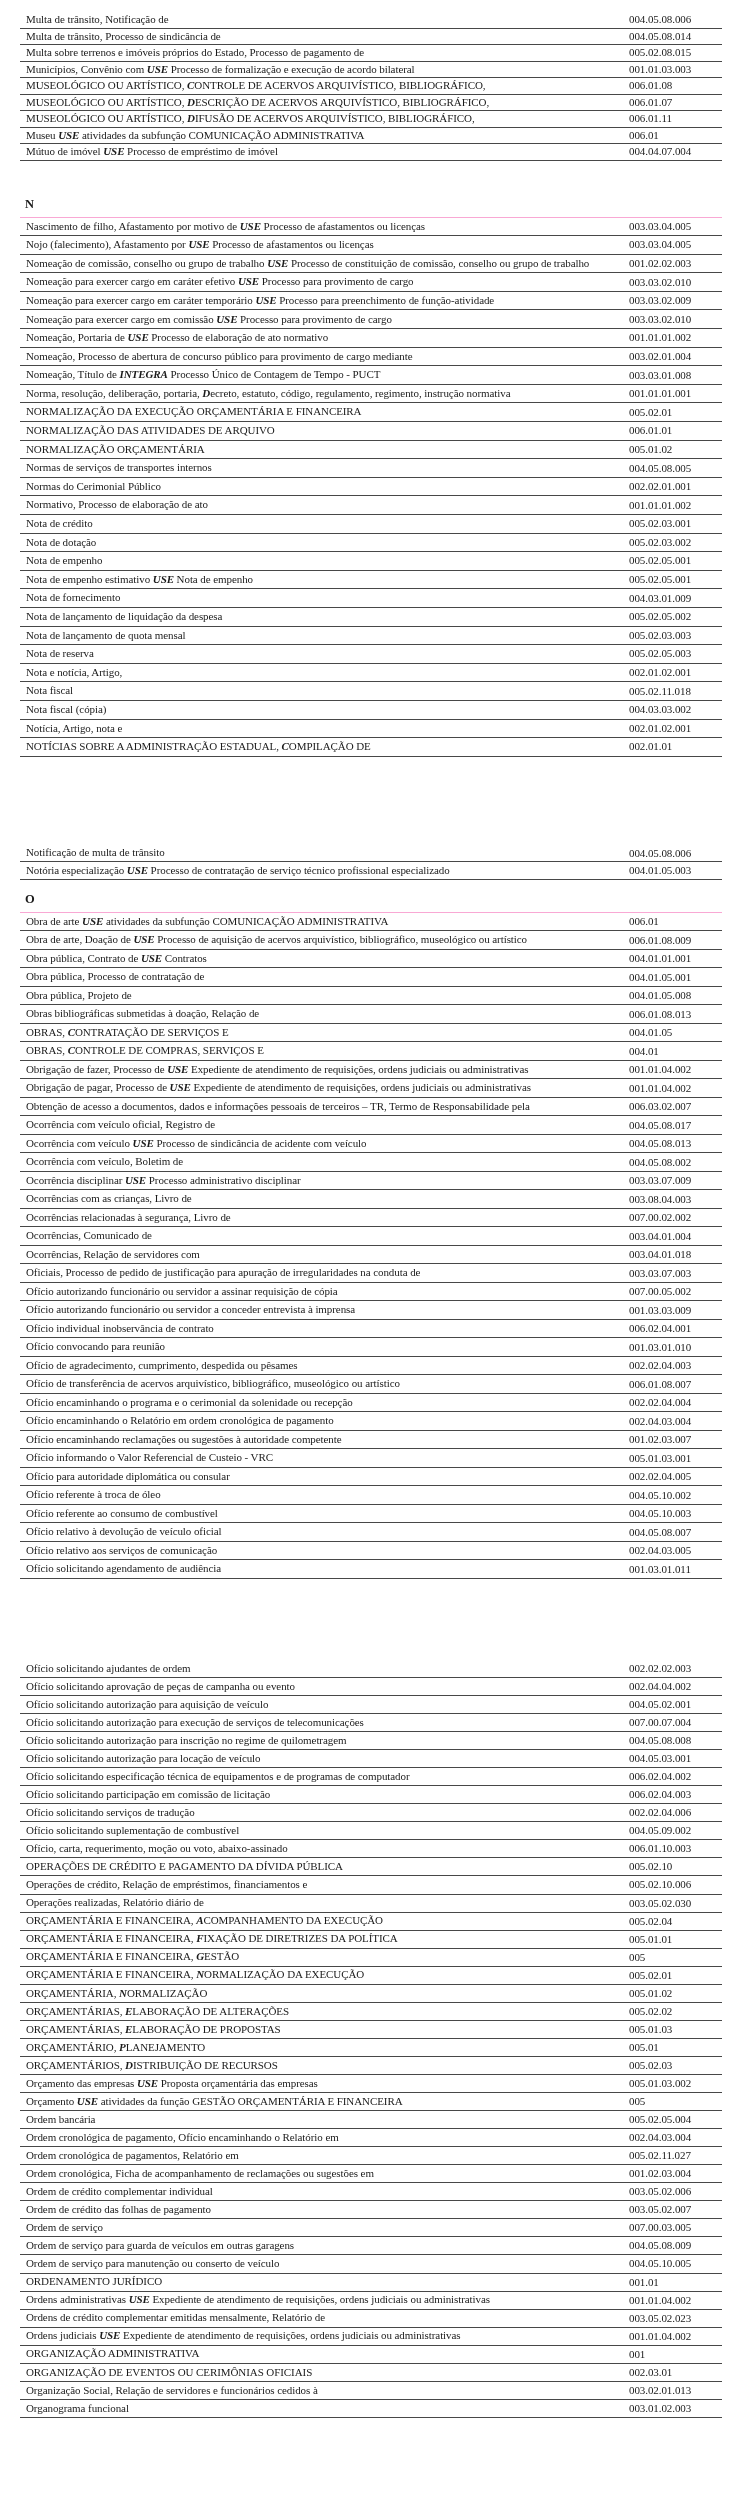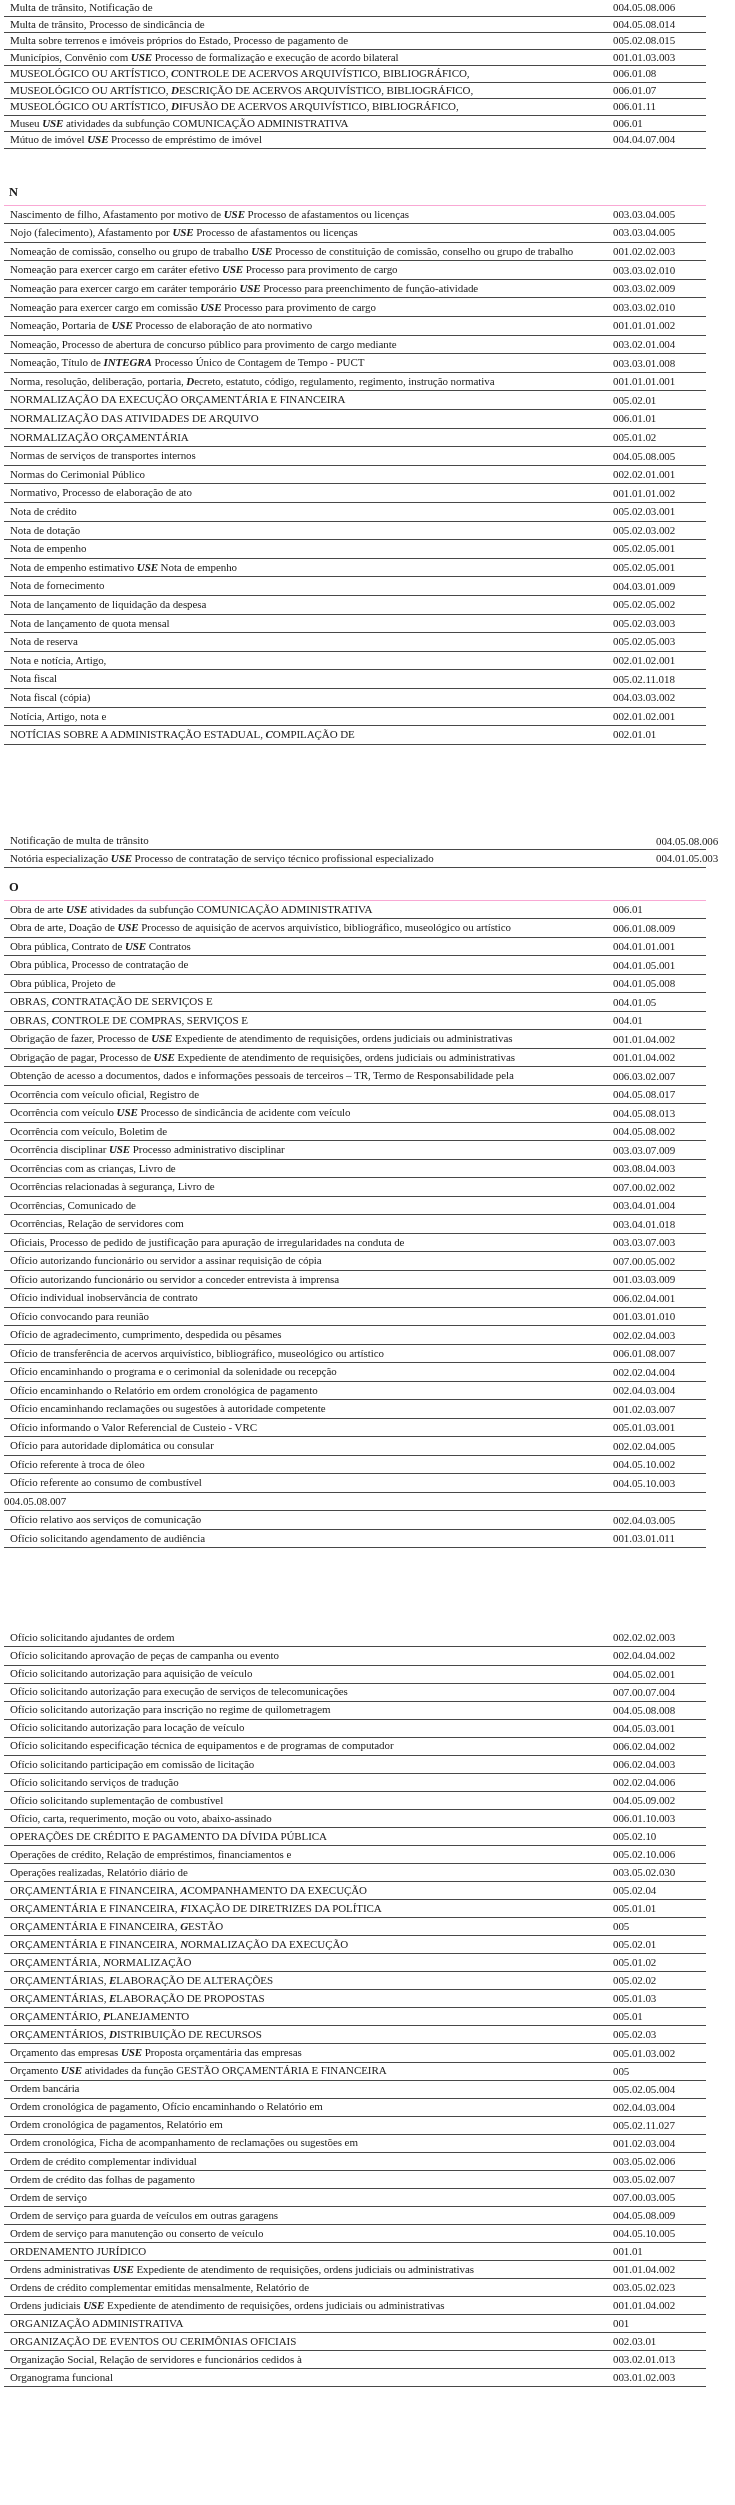"Multa de trânsito, Notificação de" #doc { margin-left: 4px -> 20px; padding-top: 0 -> 12px }
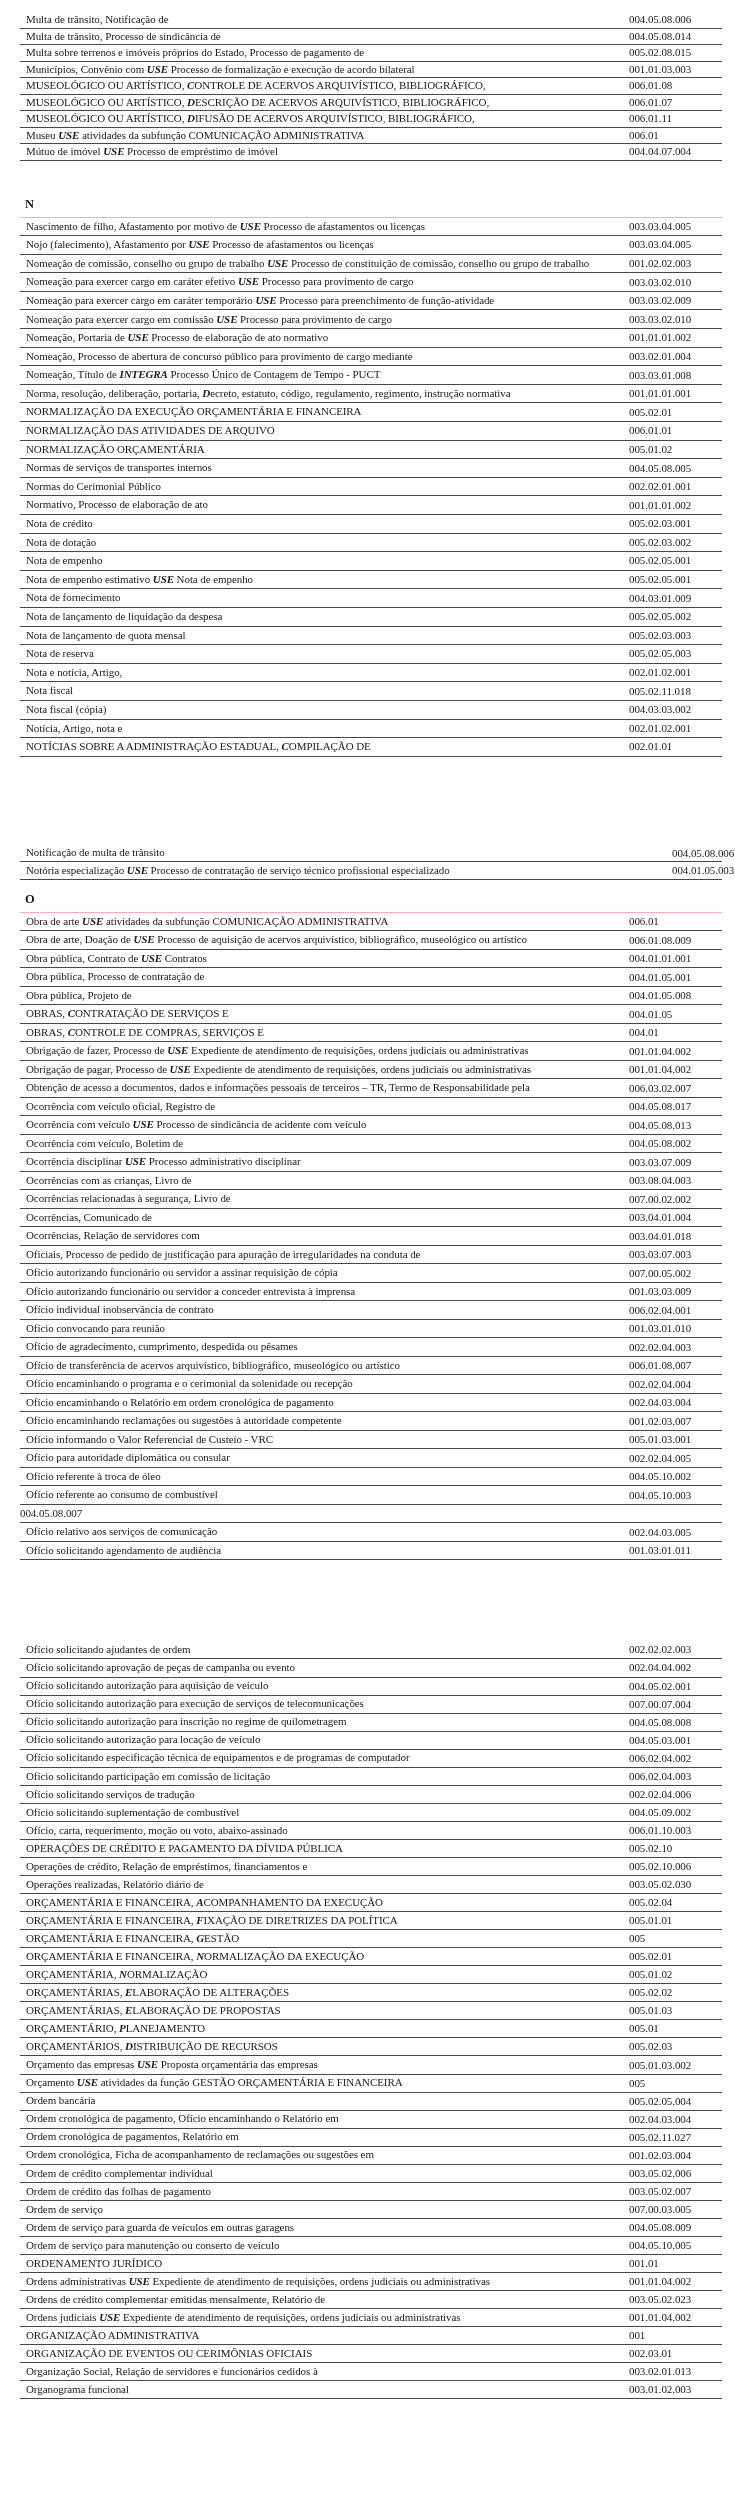"Notificação de multa de trânsito" .tbl-c .row { gap: 43px -> none }
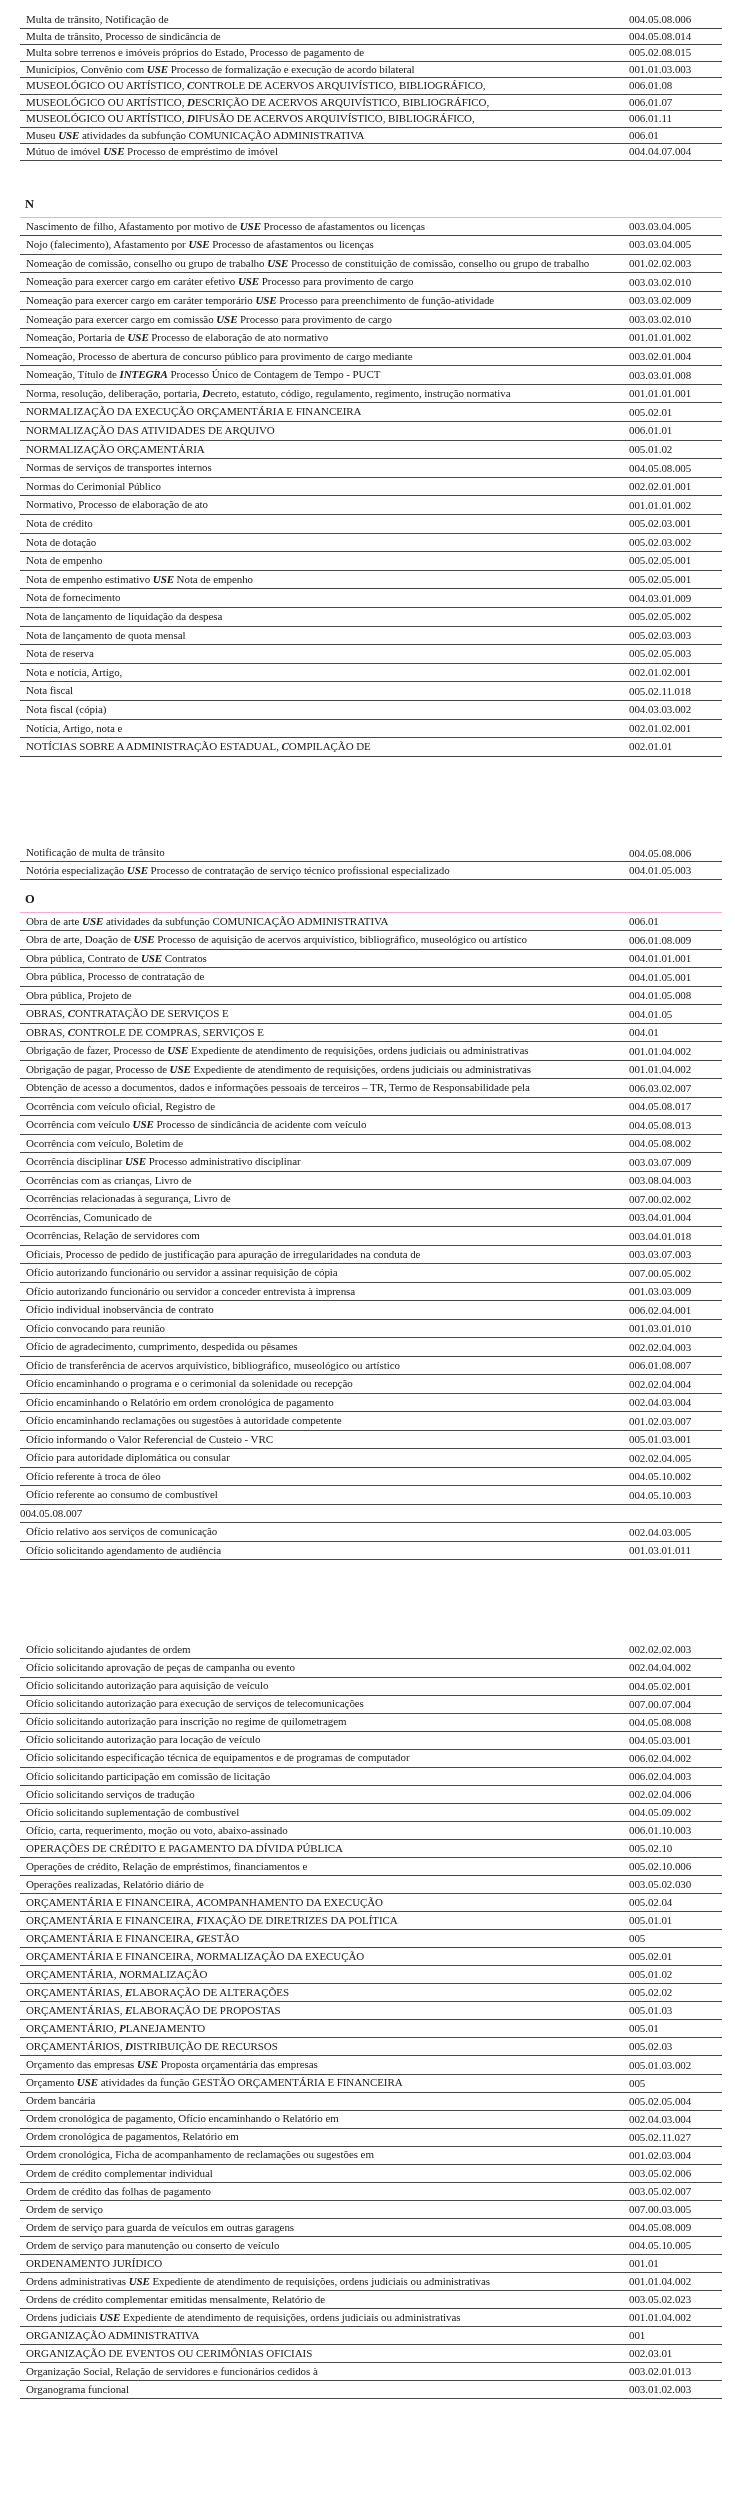"Obras bibliográficas submetidas à" div.row { html: none -> <div> <div>Obras bibliográficas submetidas à doação, Relação de</div> <div>006.01.08.013</div> </div> }
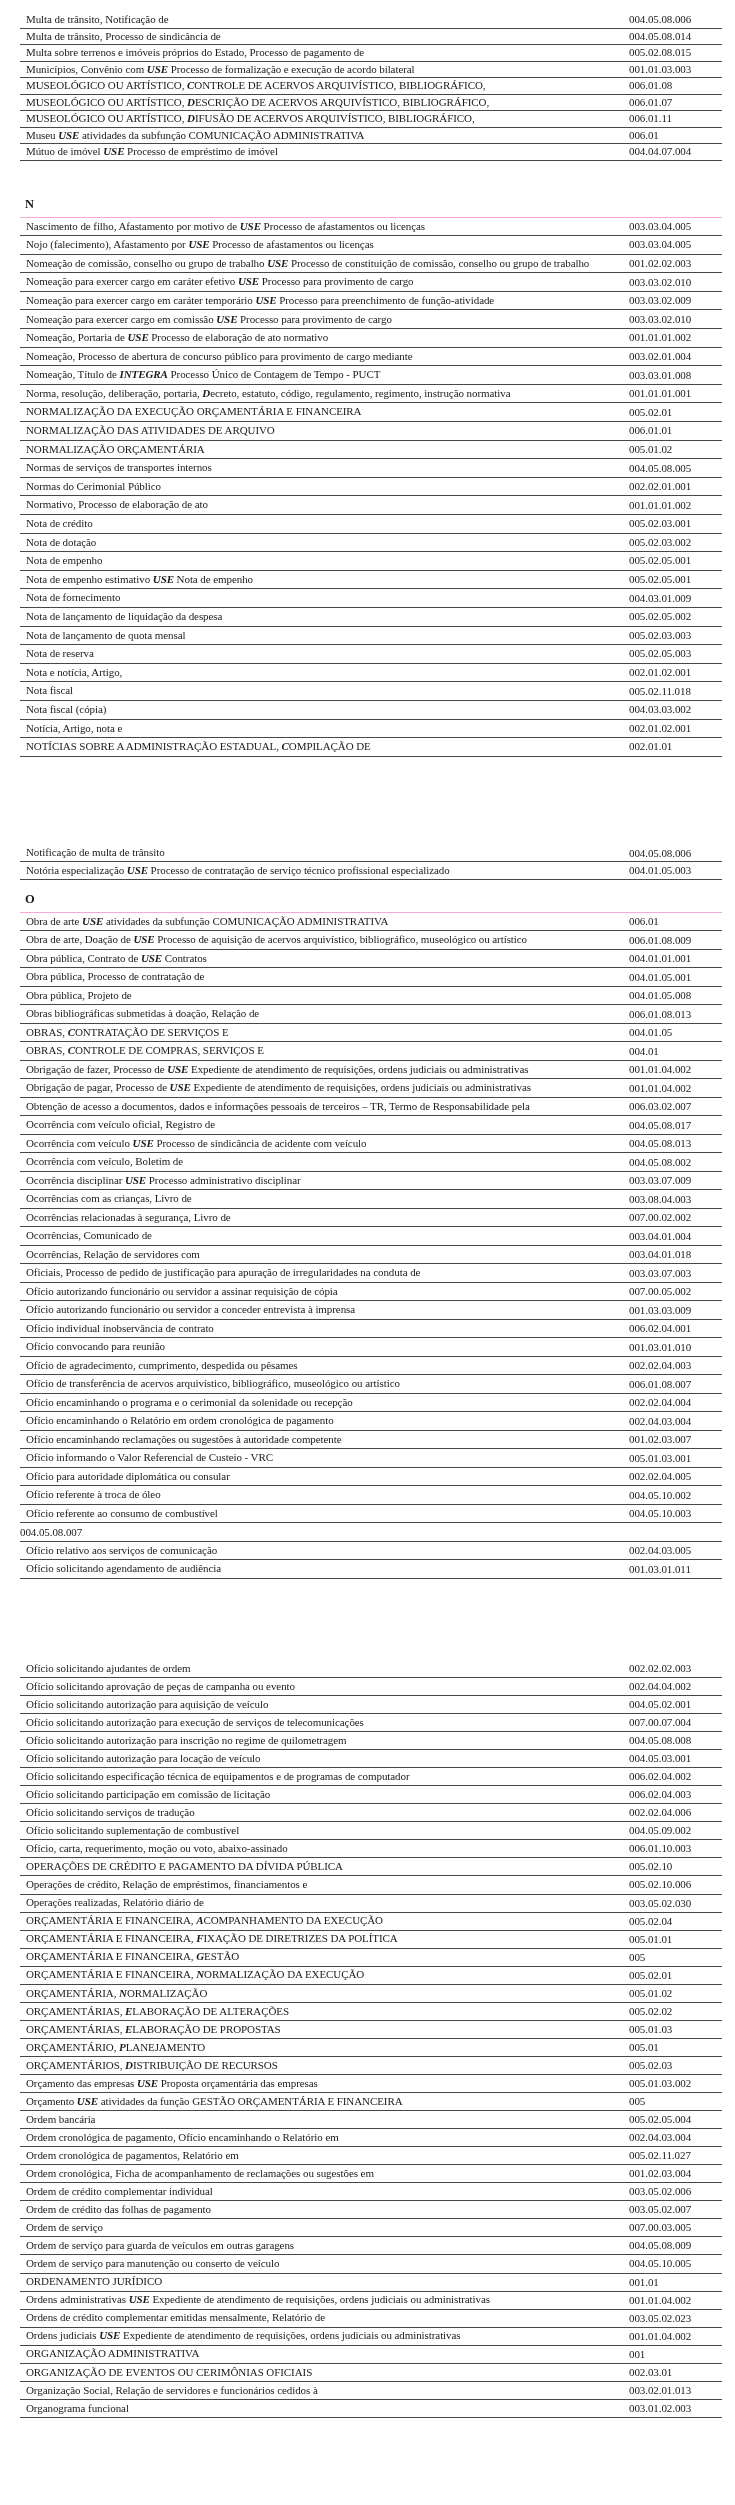"Ofício relativo à devolução de" div.term { html: none -> <div>Ofício relativo à devolução de veículo oficial</div> }
